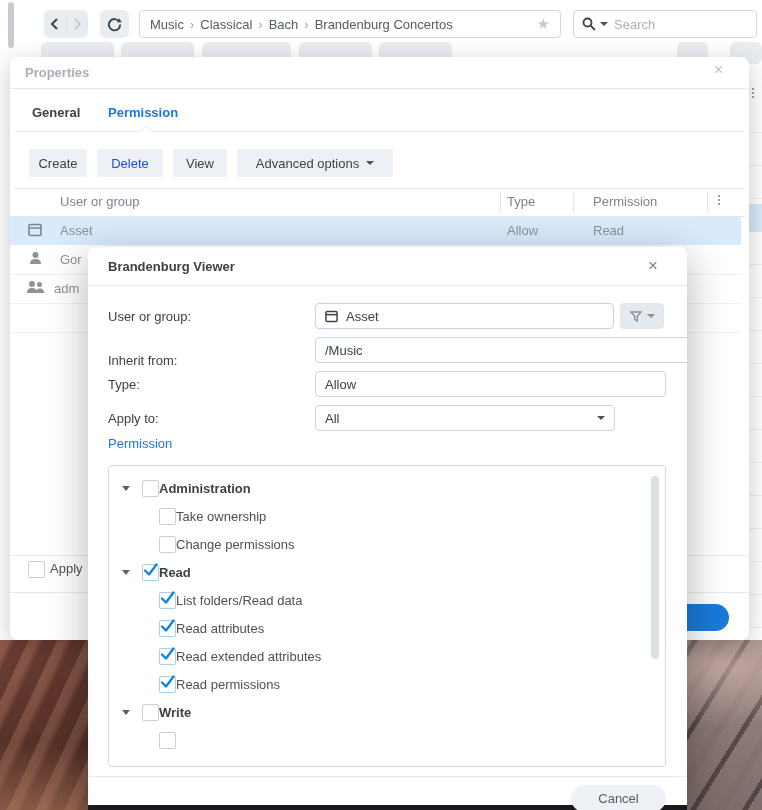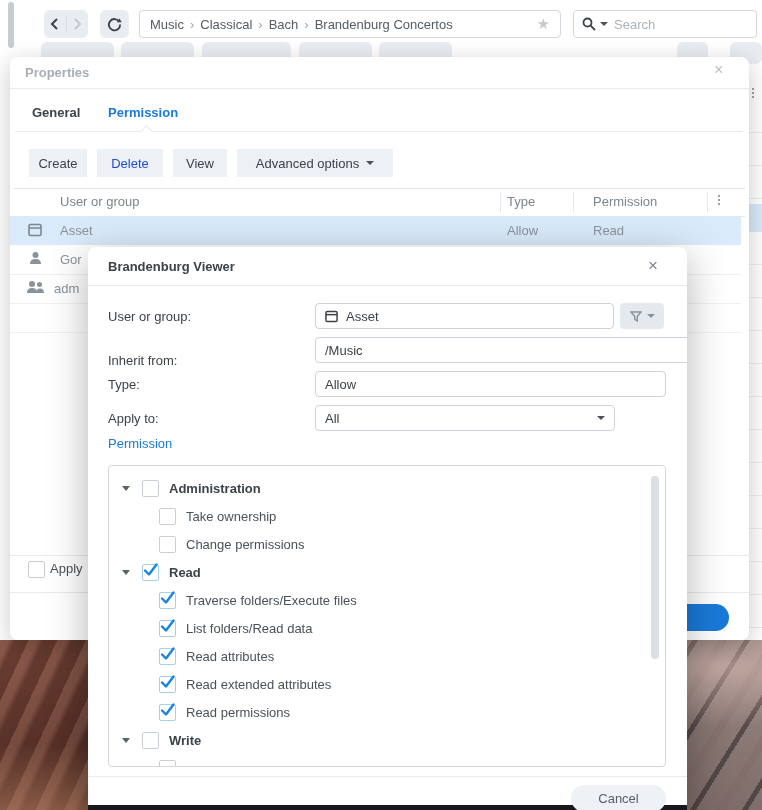"Administration" .tlabel { margin-left: 10px -> none }
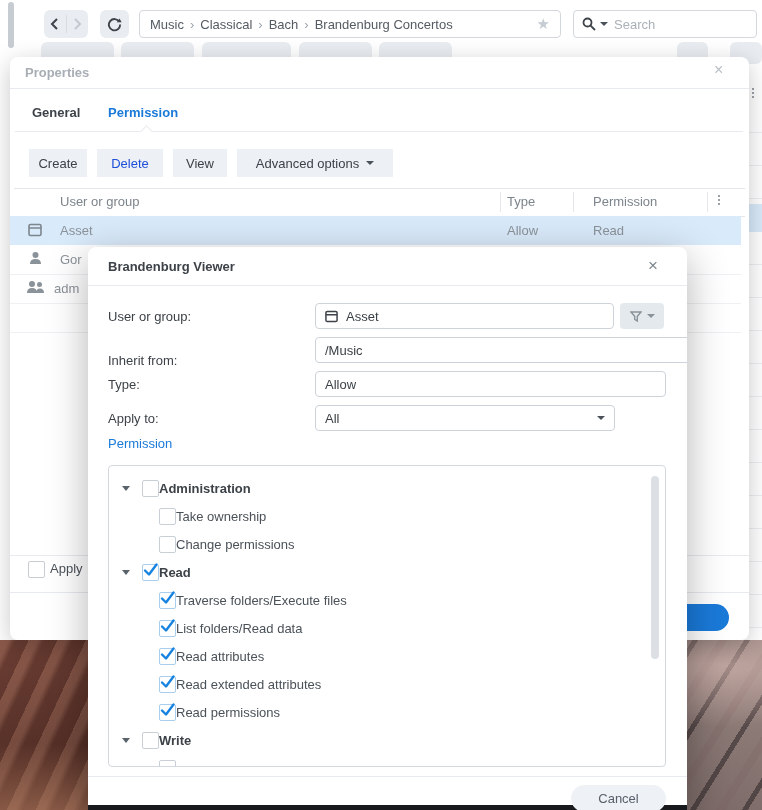"Traverse folders/Execute files" div.trow { html: <div> <span> <svg> <path></path> </svg> </span> <span>Traverse folders/Execute files</span> </div> -> none }
